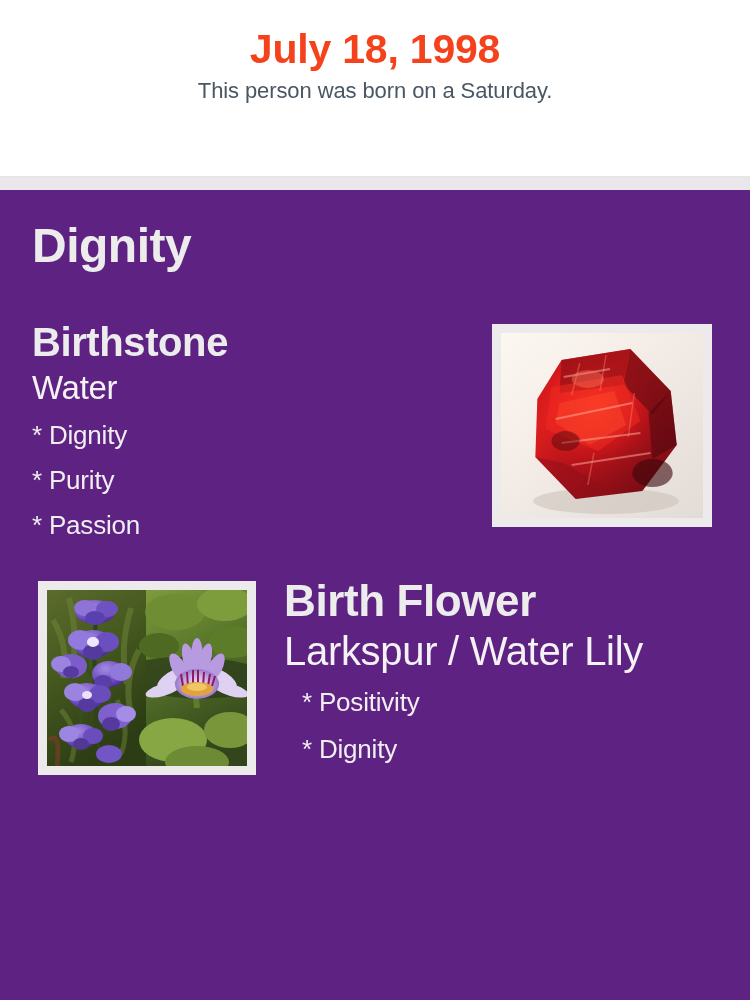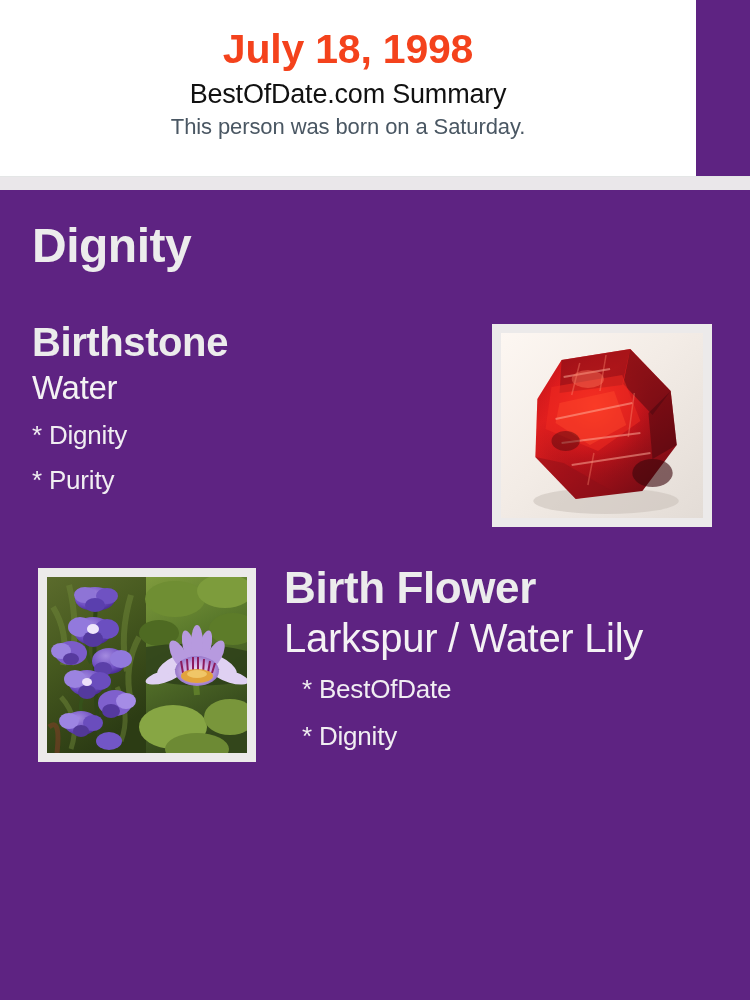"July 18, 1998" .header { width: 696px -> 750px }
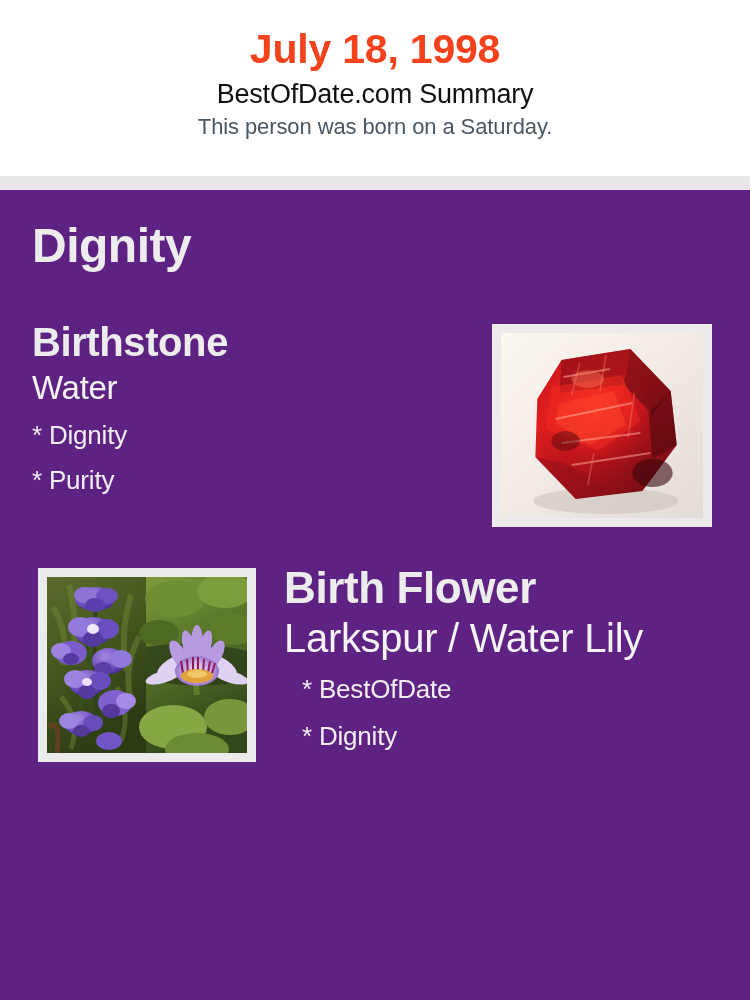"BestOfDate.com Summary" div.header-site { html: <div>BestOfDate.com Summary</div> -> none }
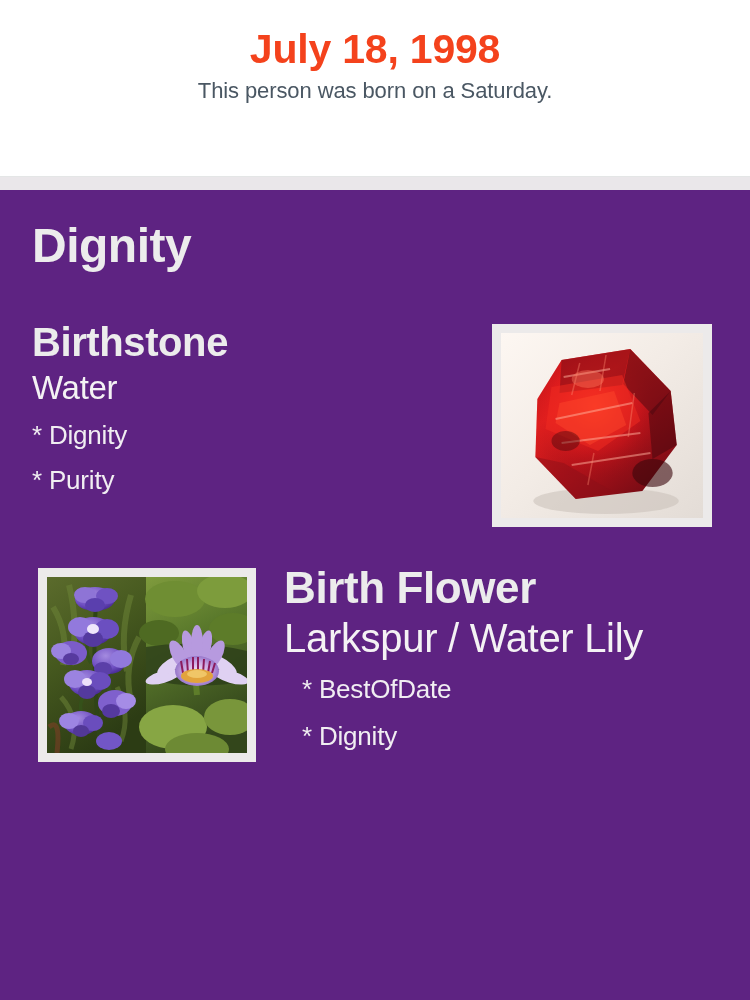"* Passion" div.trait { html: none -> <div>* Passion</div> }
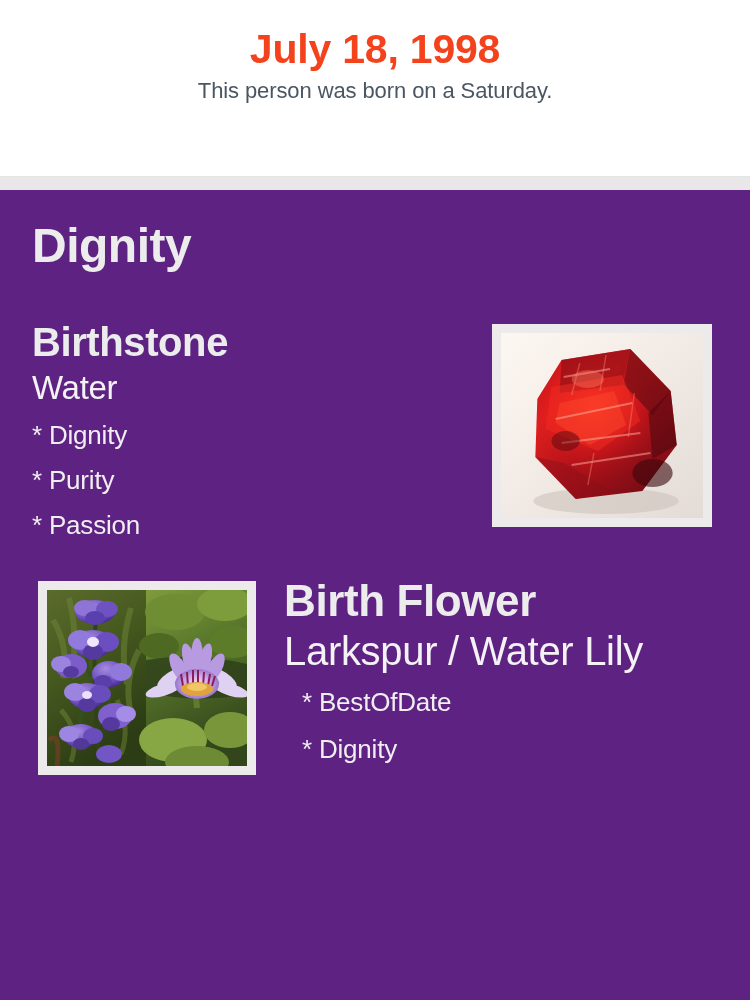"* BestOfDate" div.trait { text: BestOfDate -> Positivity }
